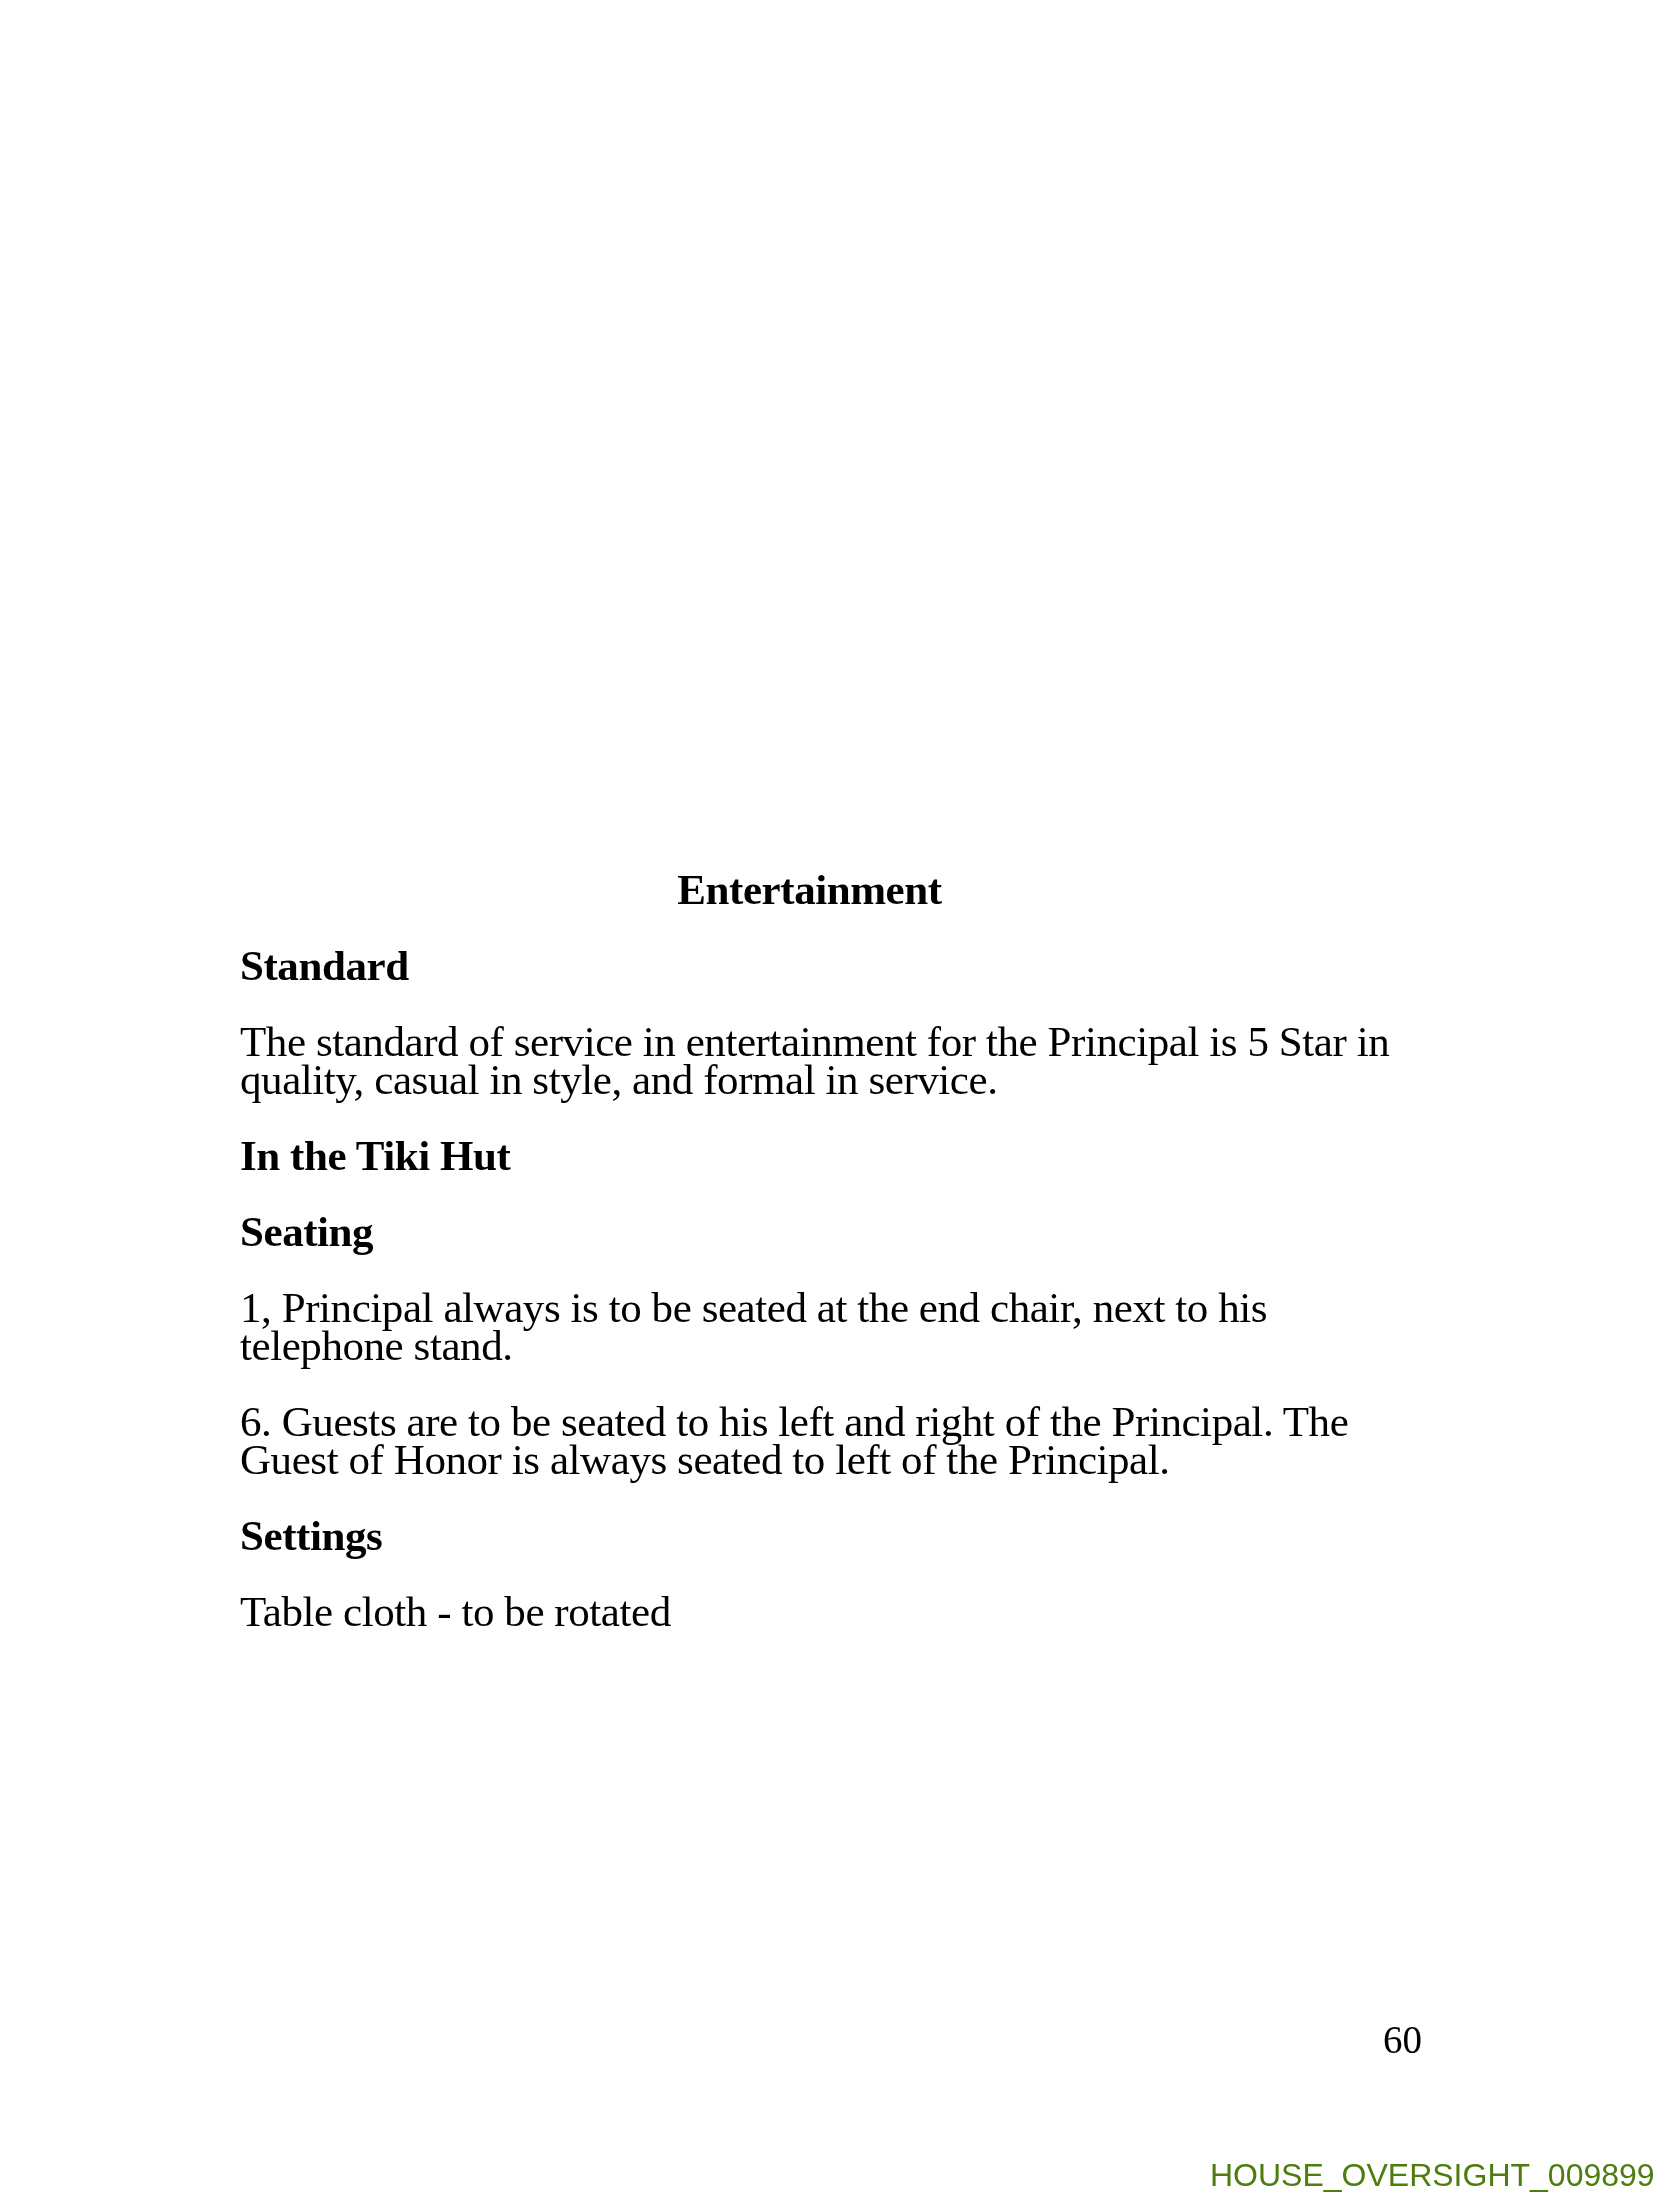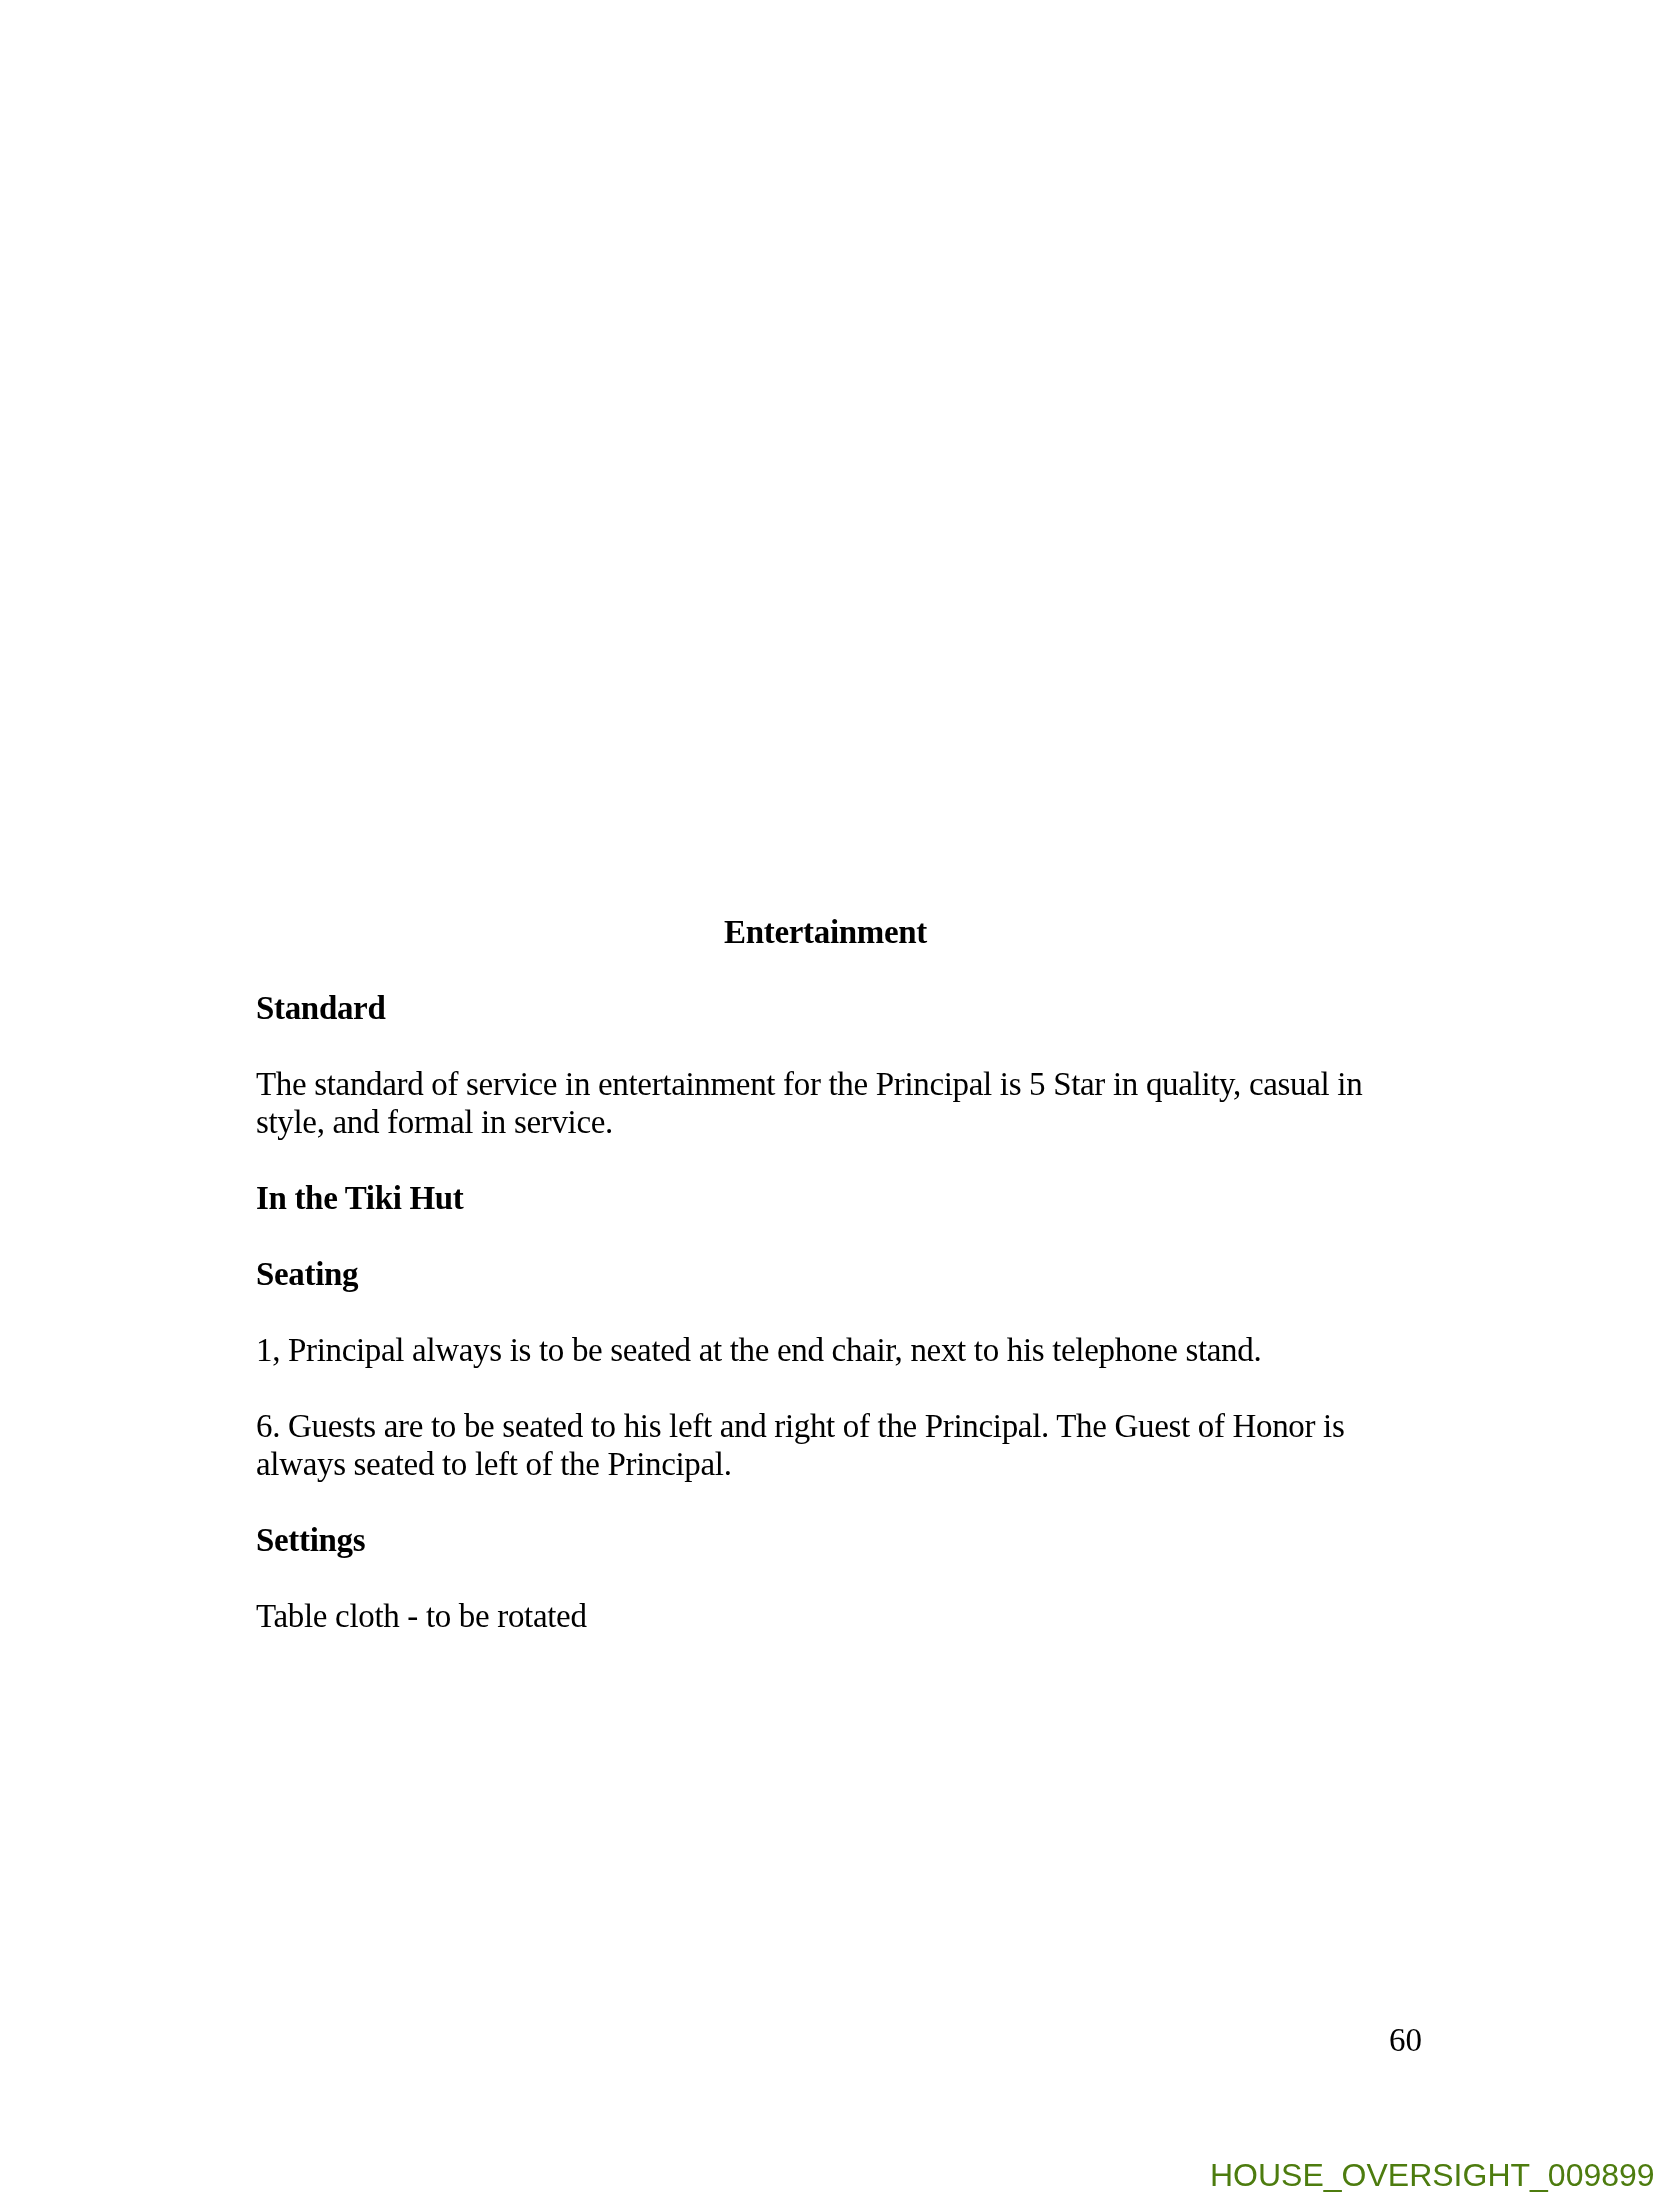"Entertainment" .content { font-size: 33px -> 43px; left: 256px -> 240px; margin-top: 42px -> none }
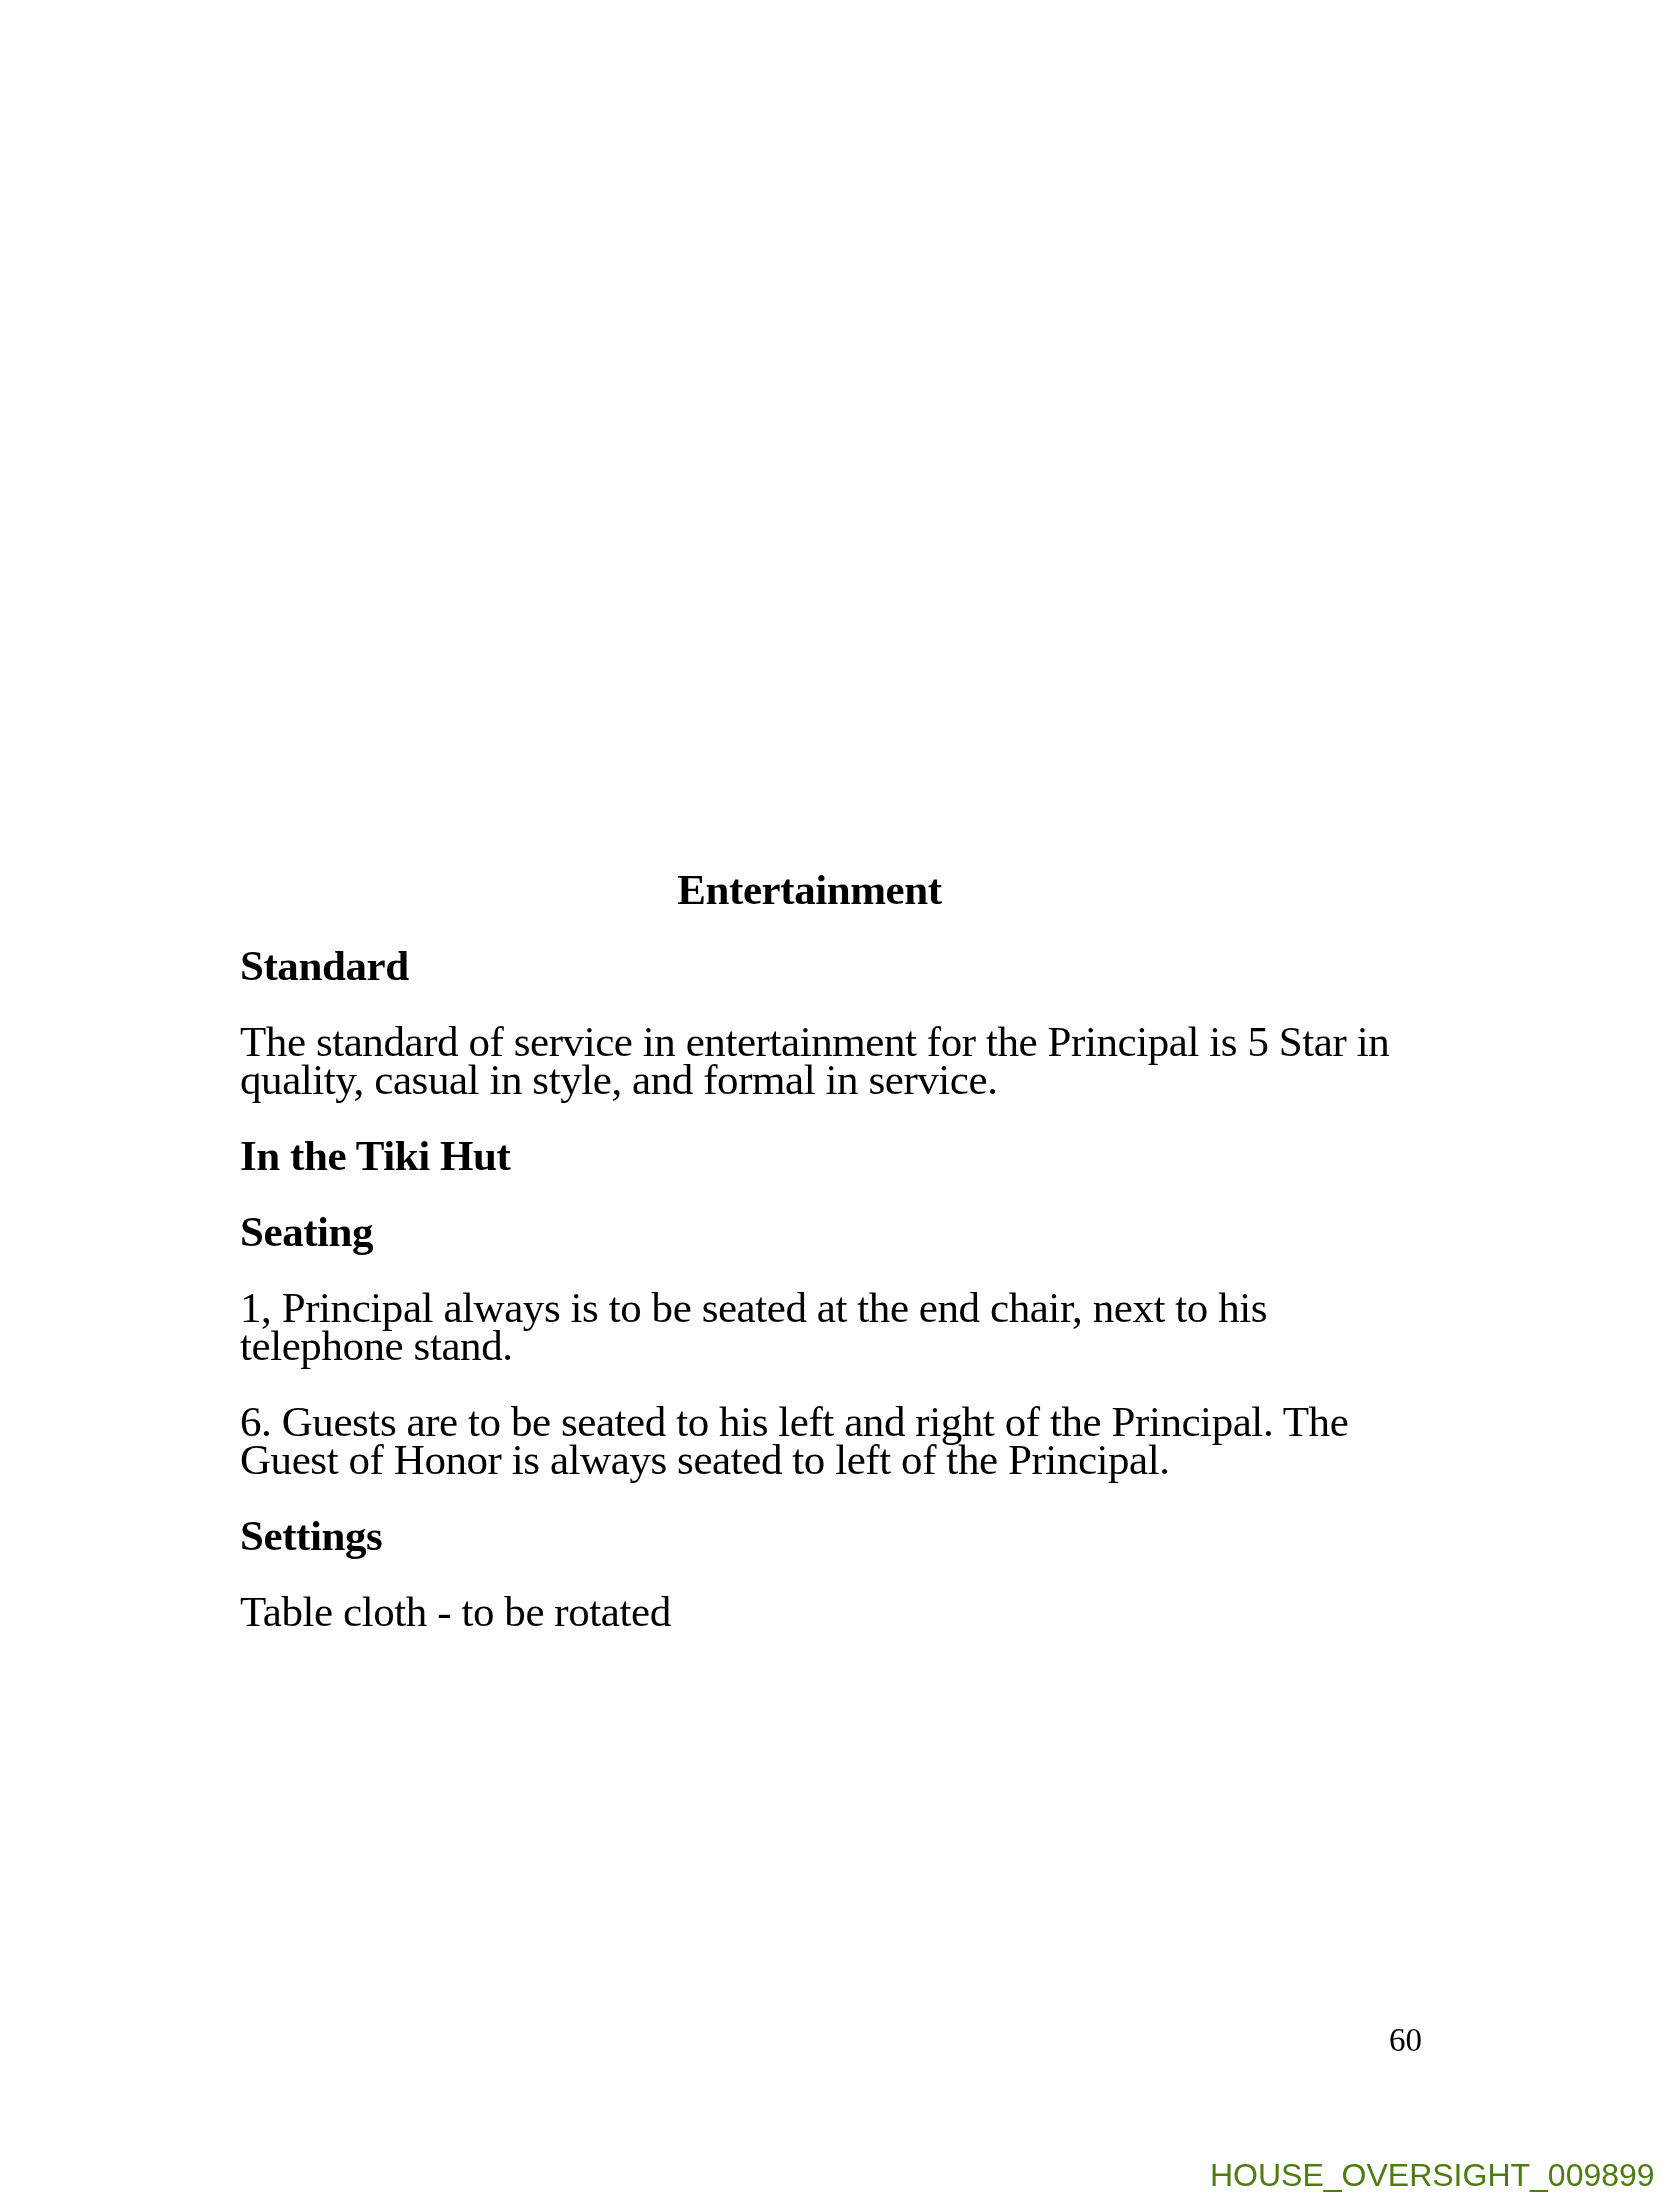"60" .page-number { font-size: 33px -> 39px }
